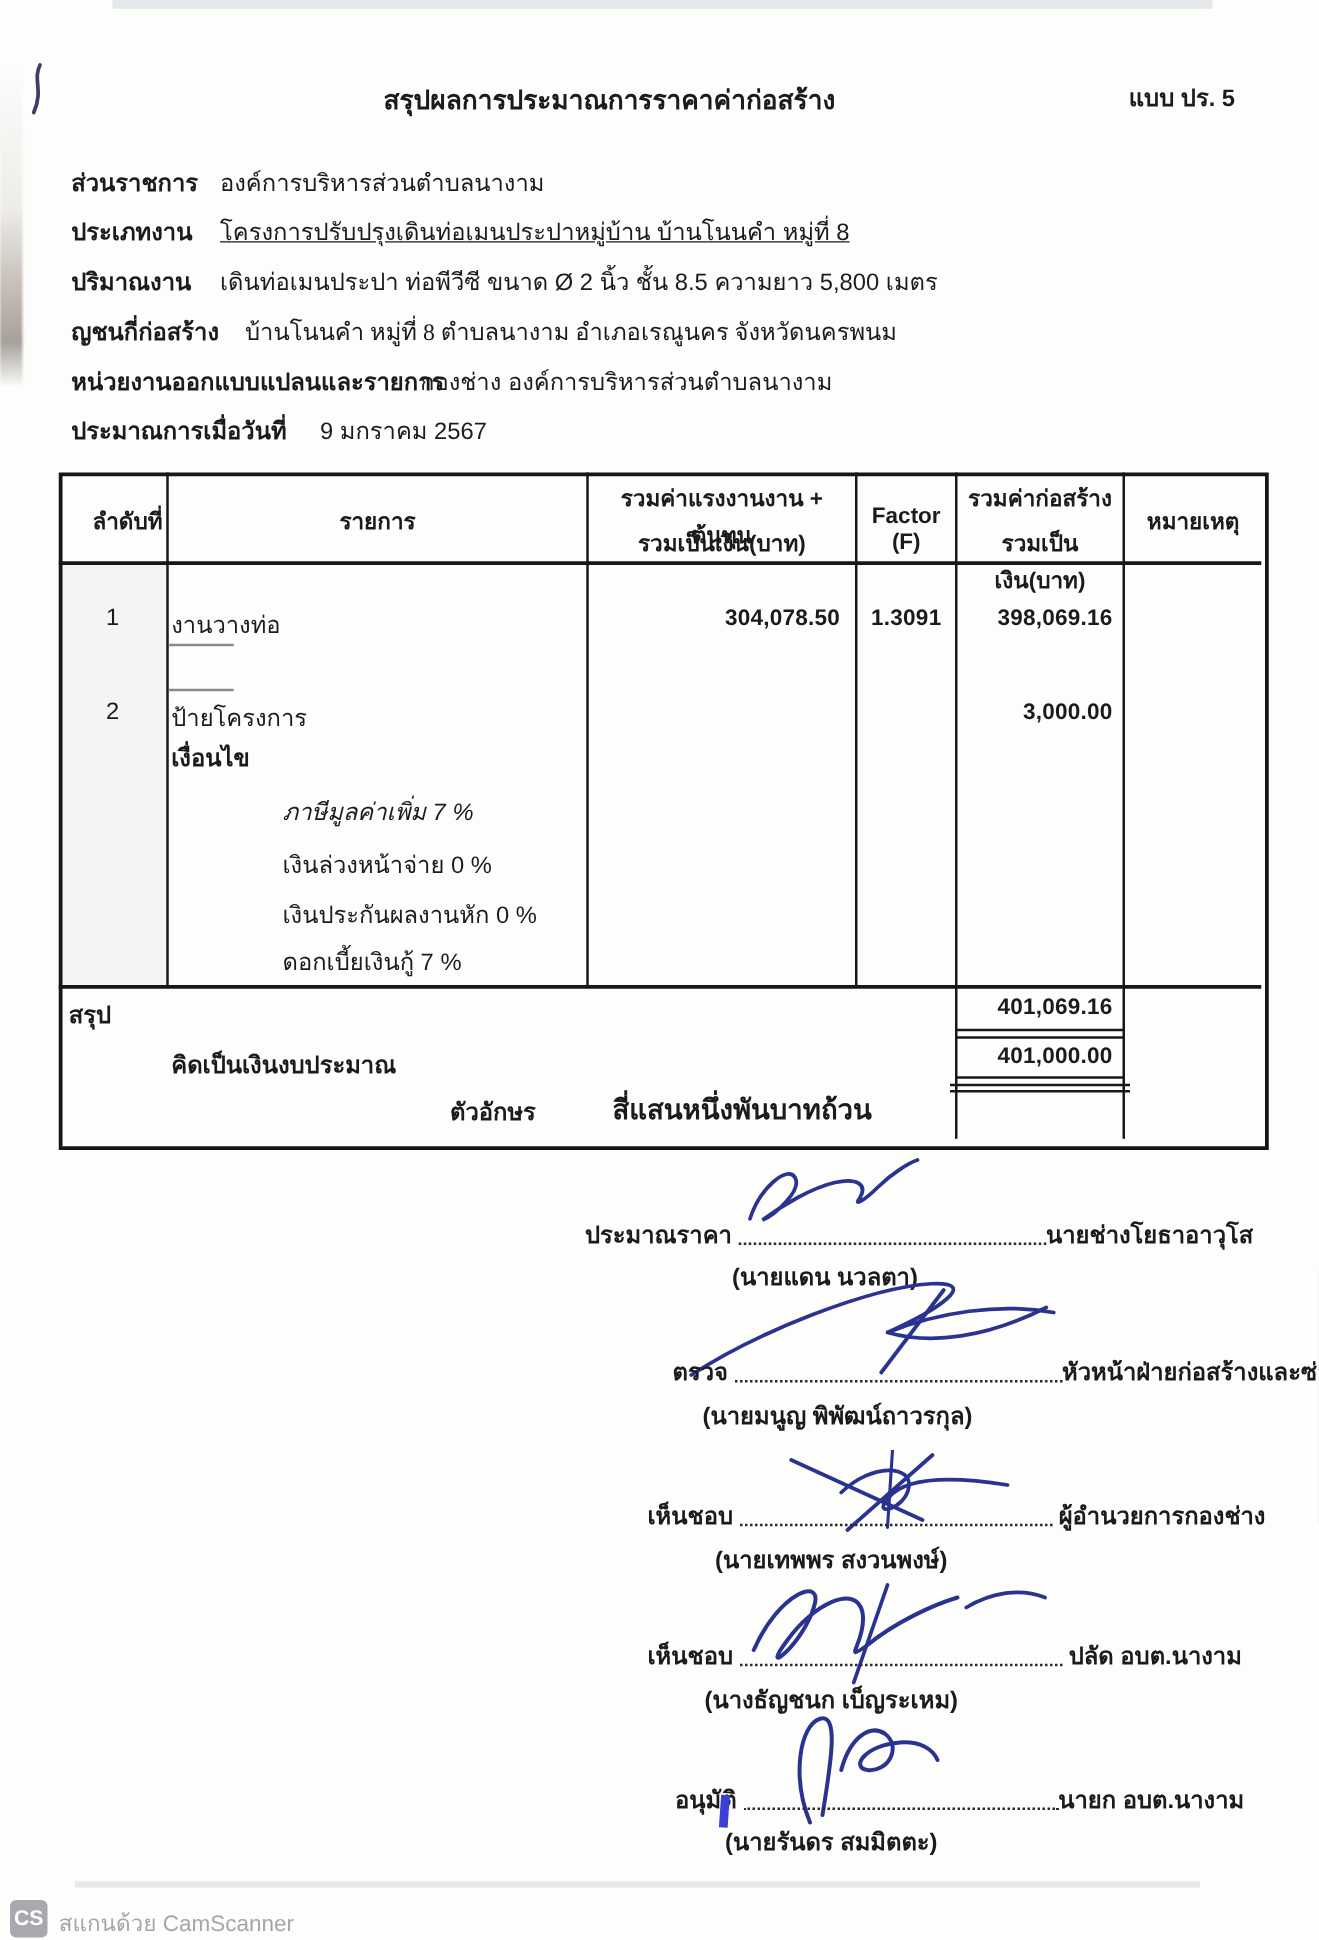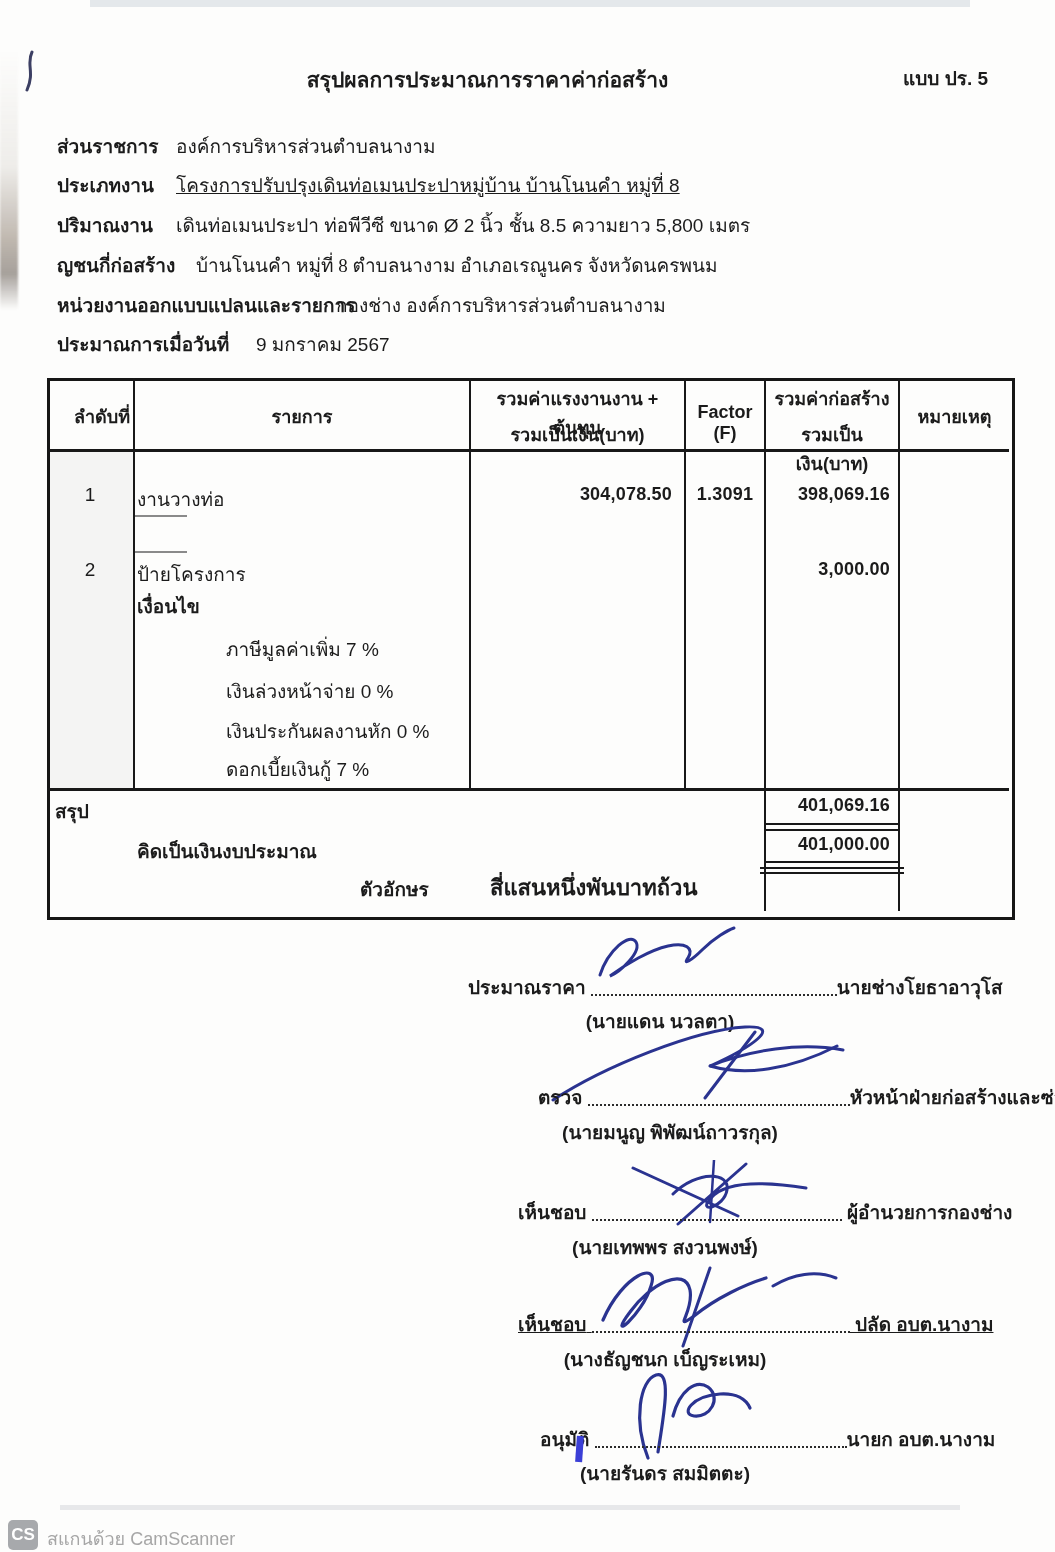"ภาษีมูลค่าเพิ่ม 7 %" div.abs { font-style: none -> italic }
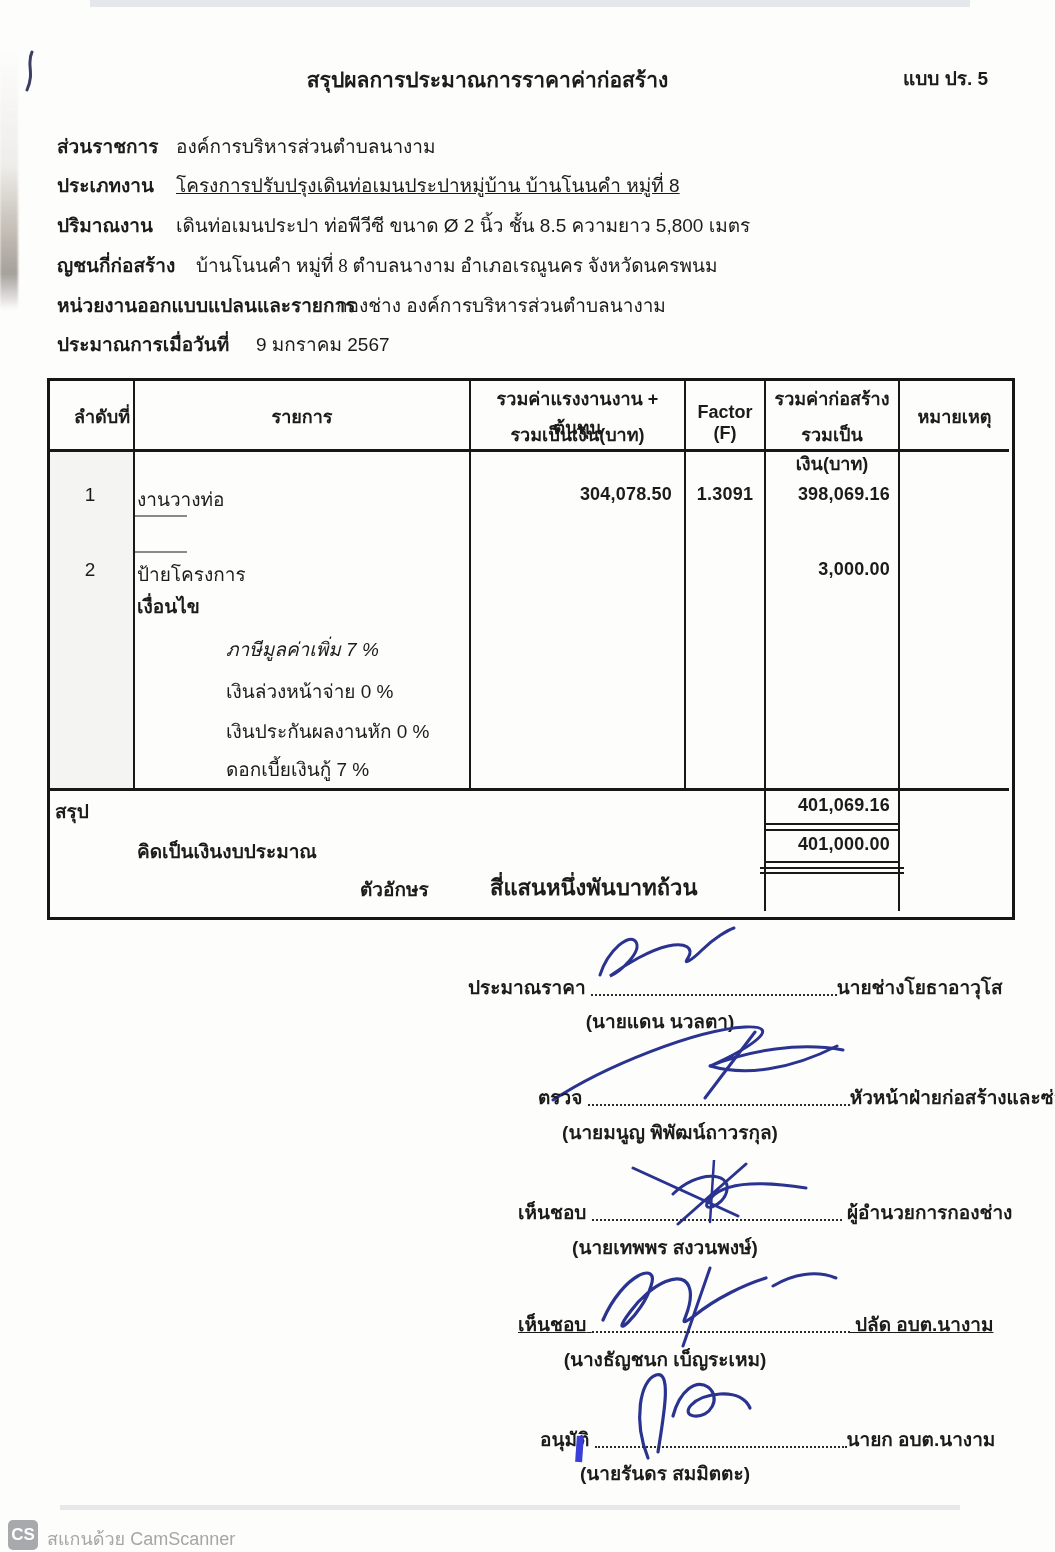"เห็นชอบ ปลัด อบต.นางาม" div.sigrow { text-decoration: underline -> none }
